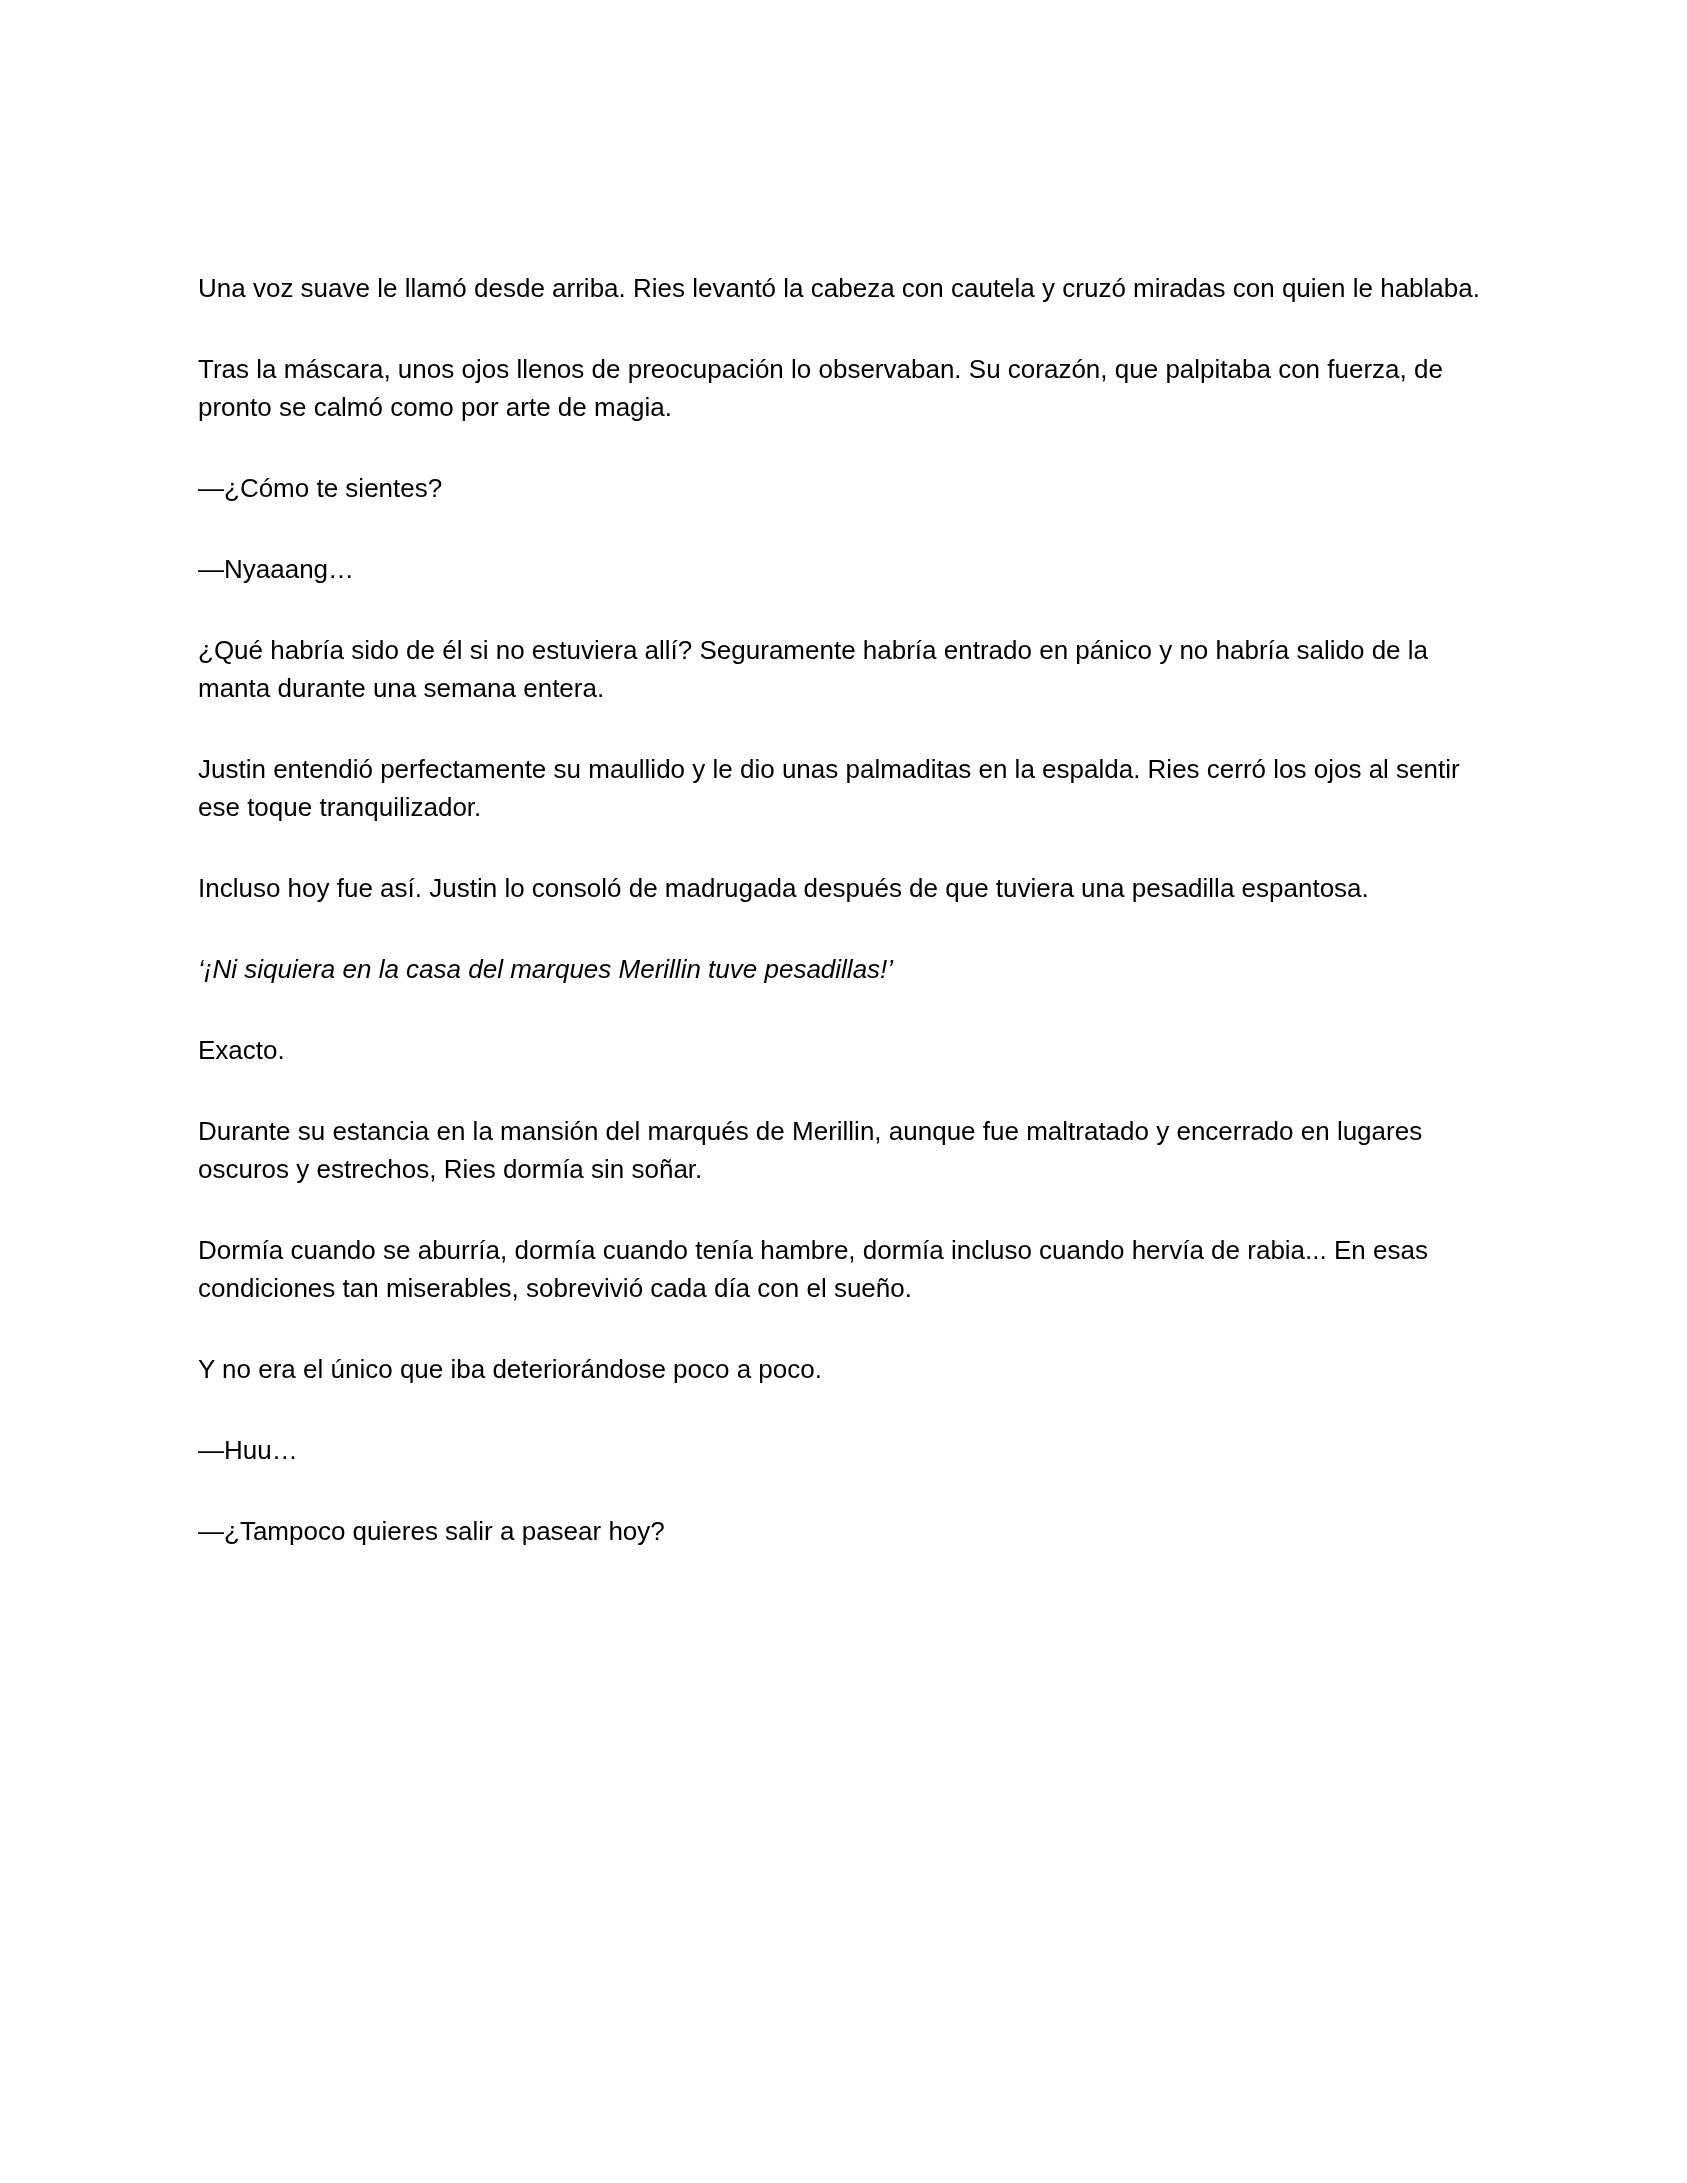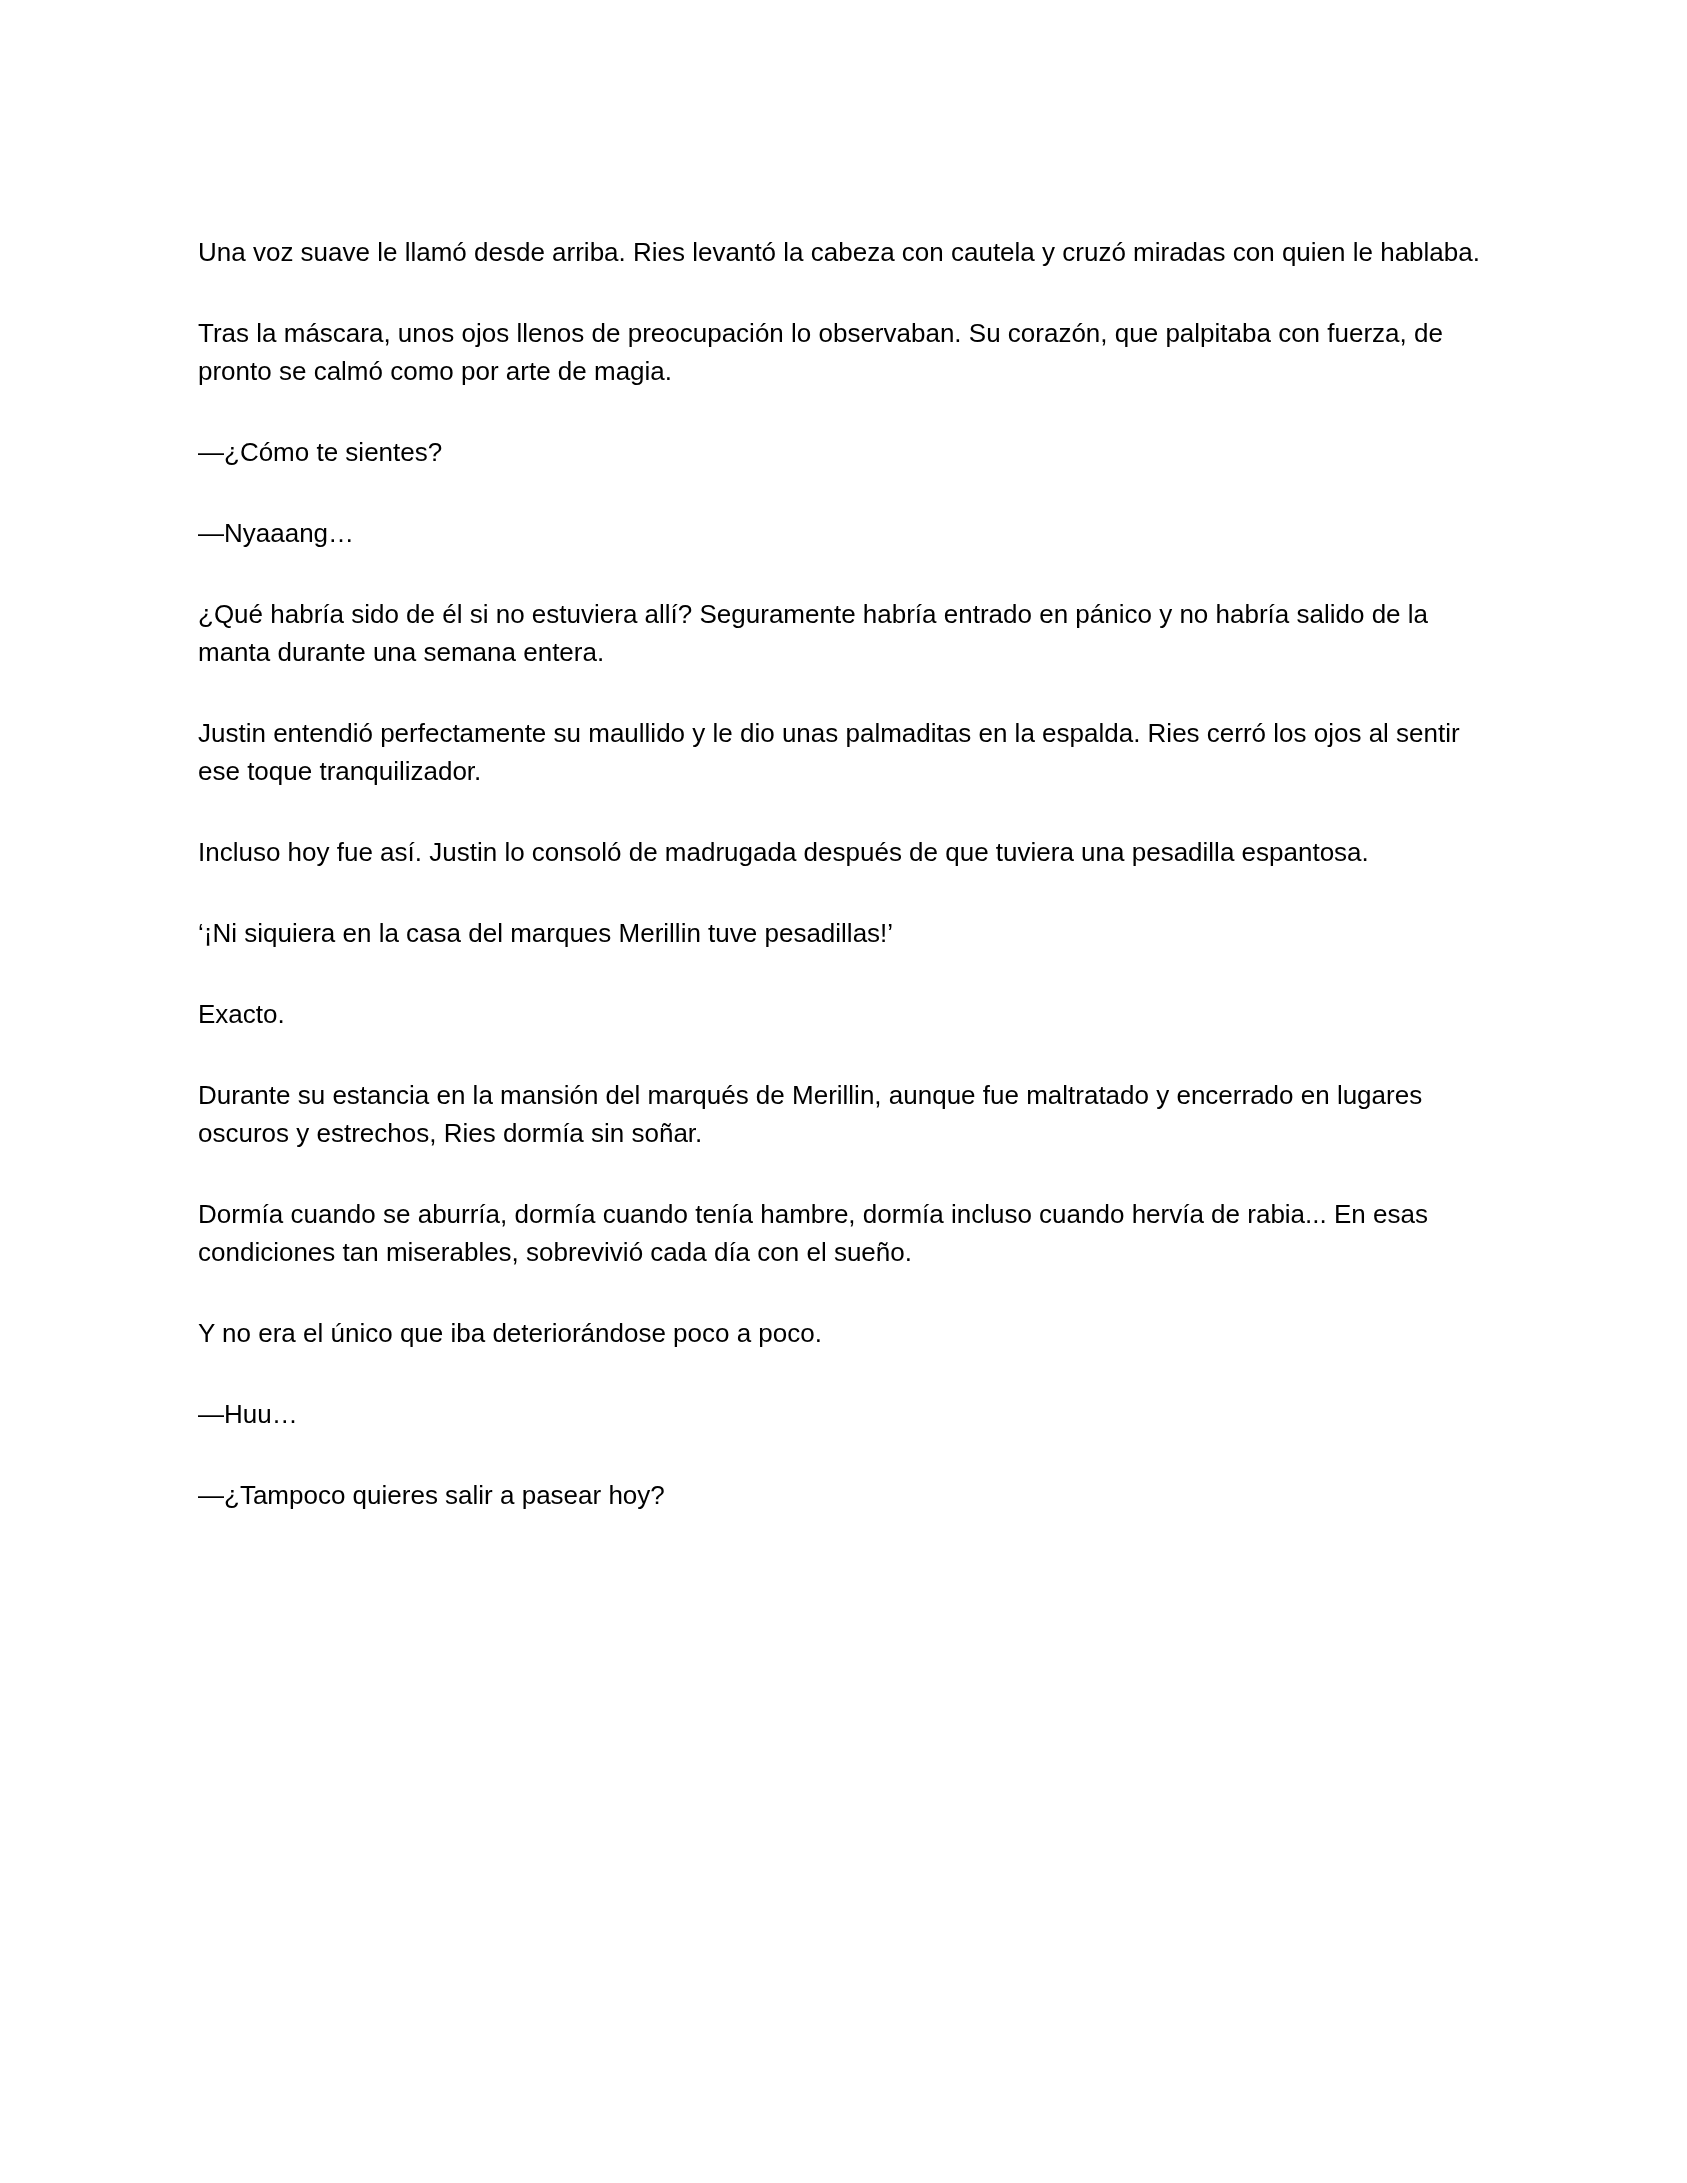"Una voz suave le llamó" .page { margin-top: none -> 36px }
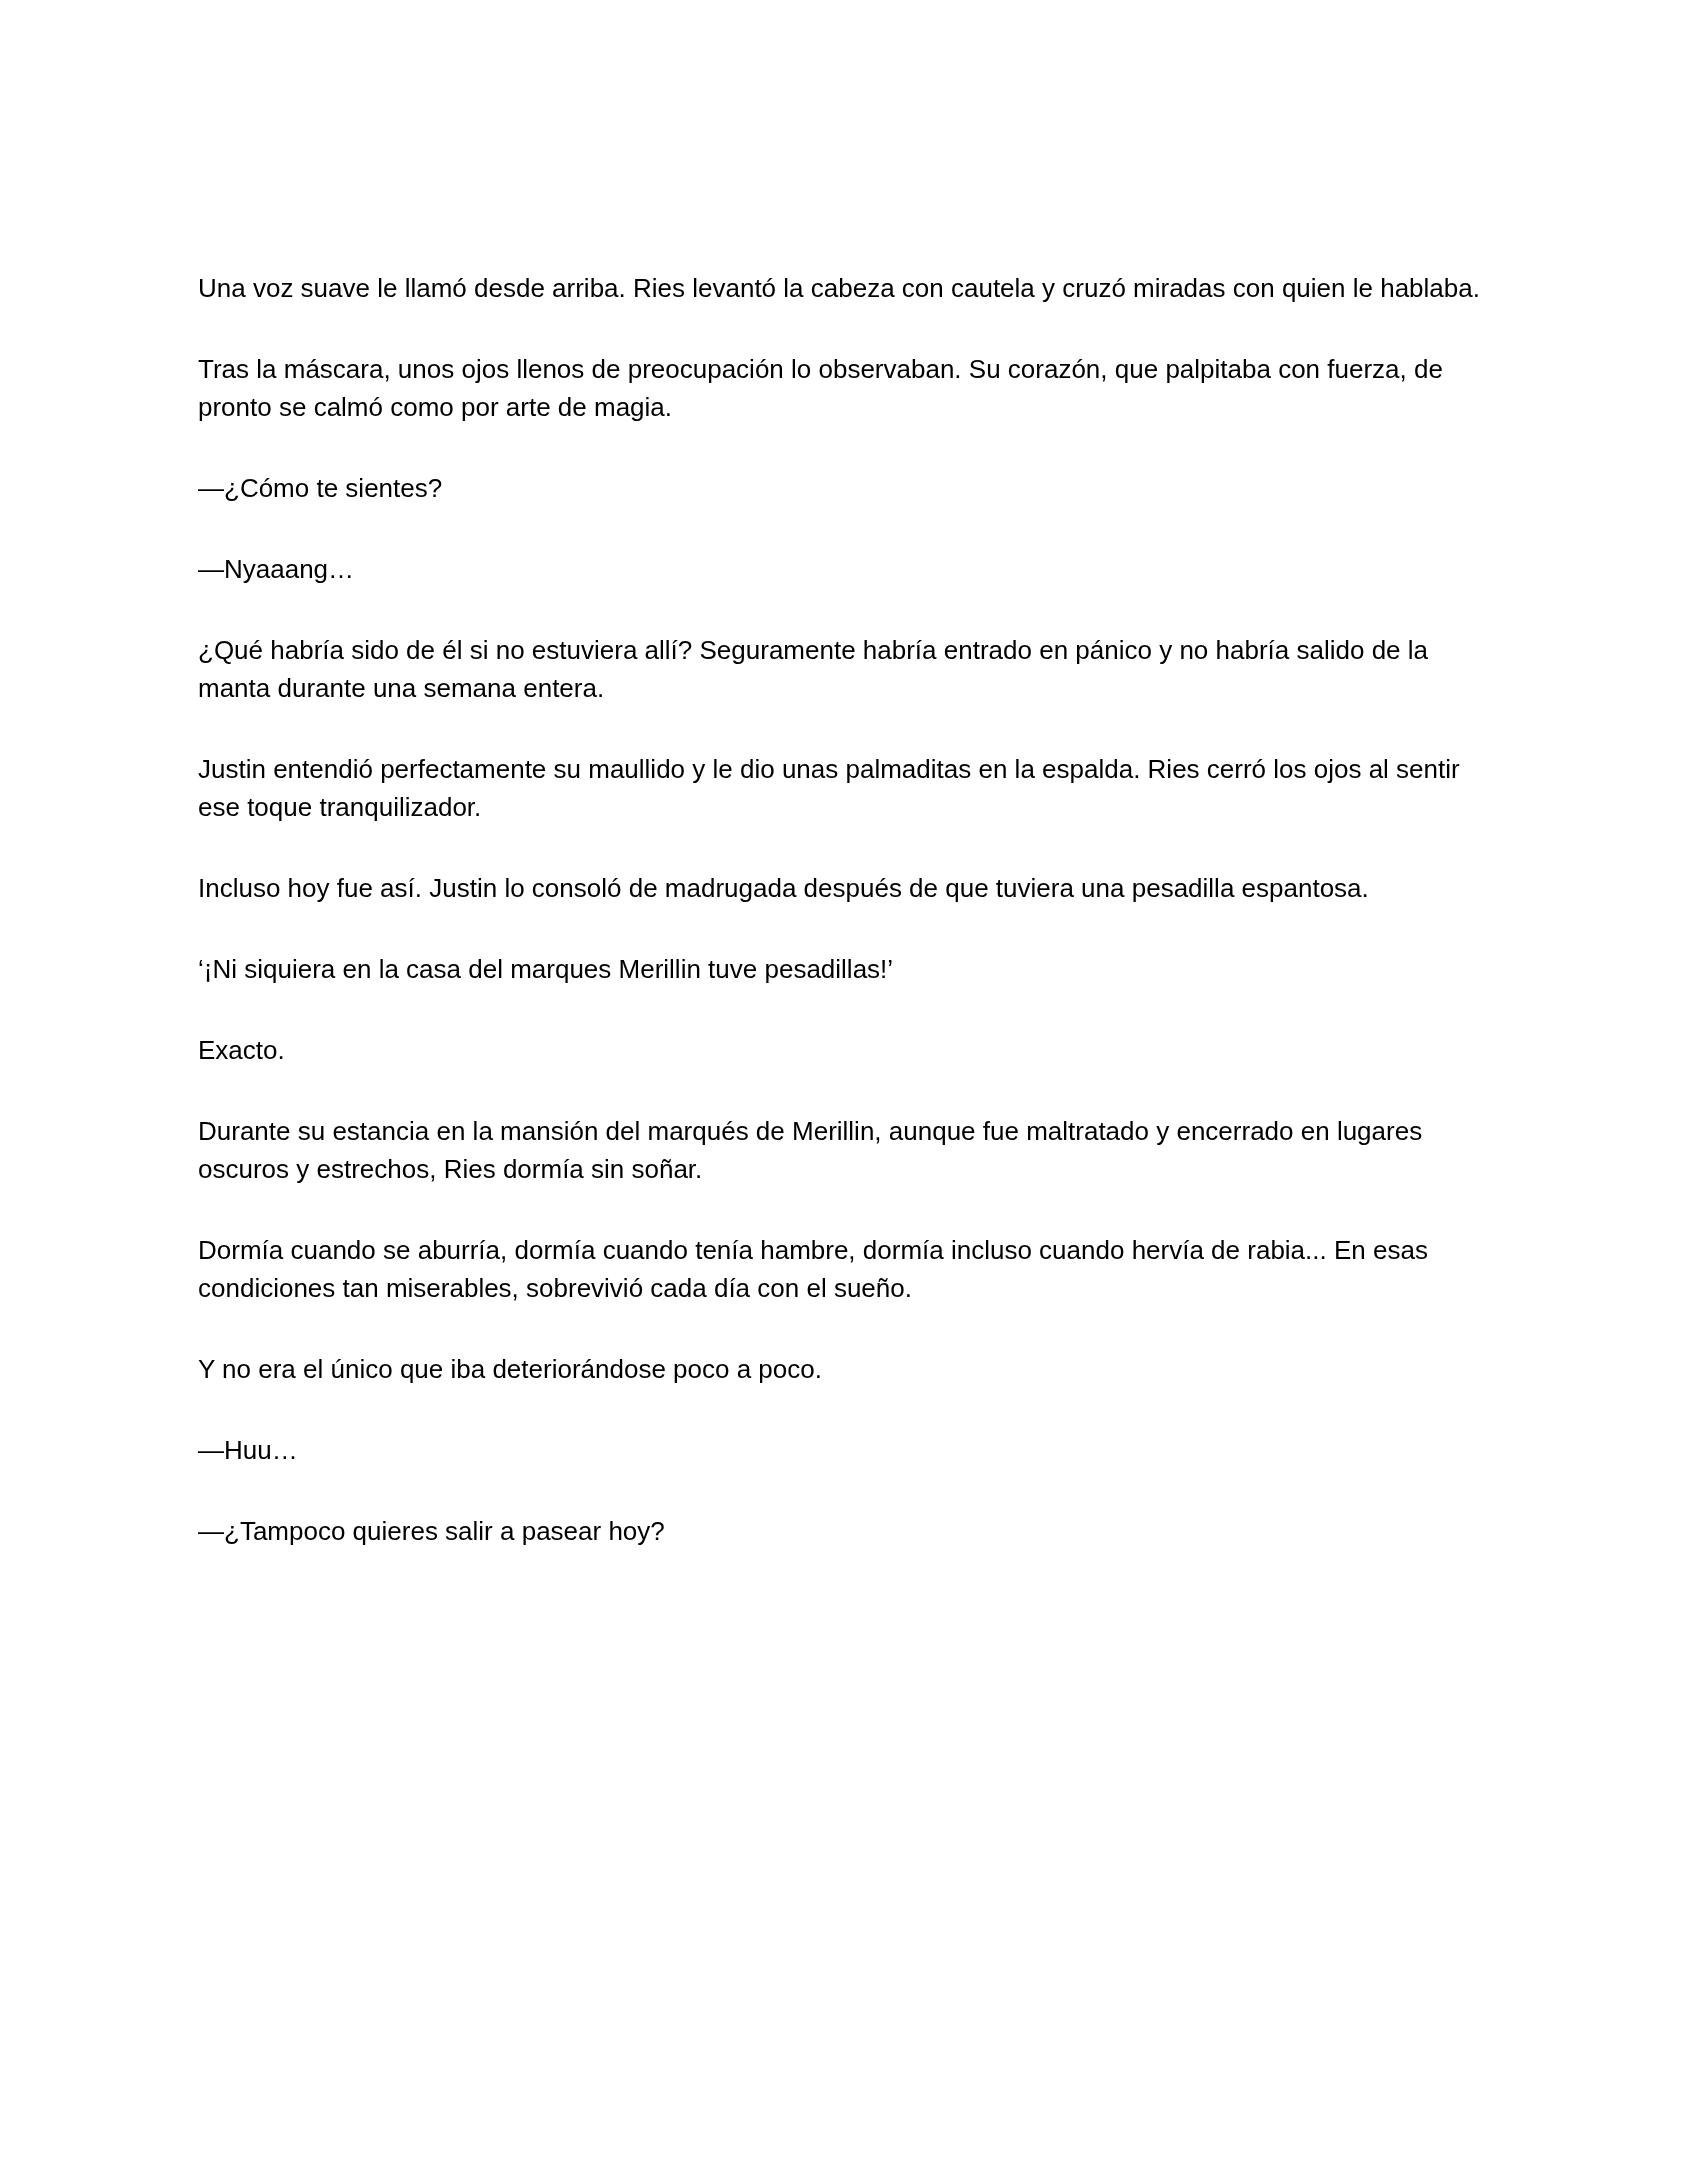"‘¡Ni siquiera en la casa" .page p.italic { font-style: none -> italic }
